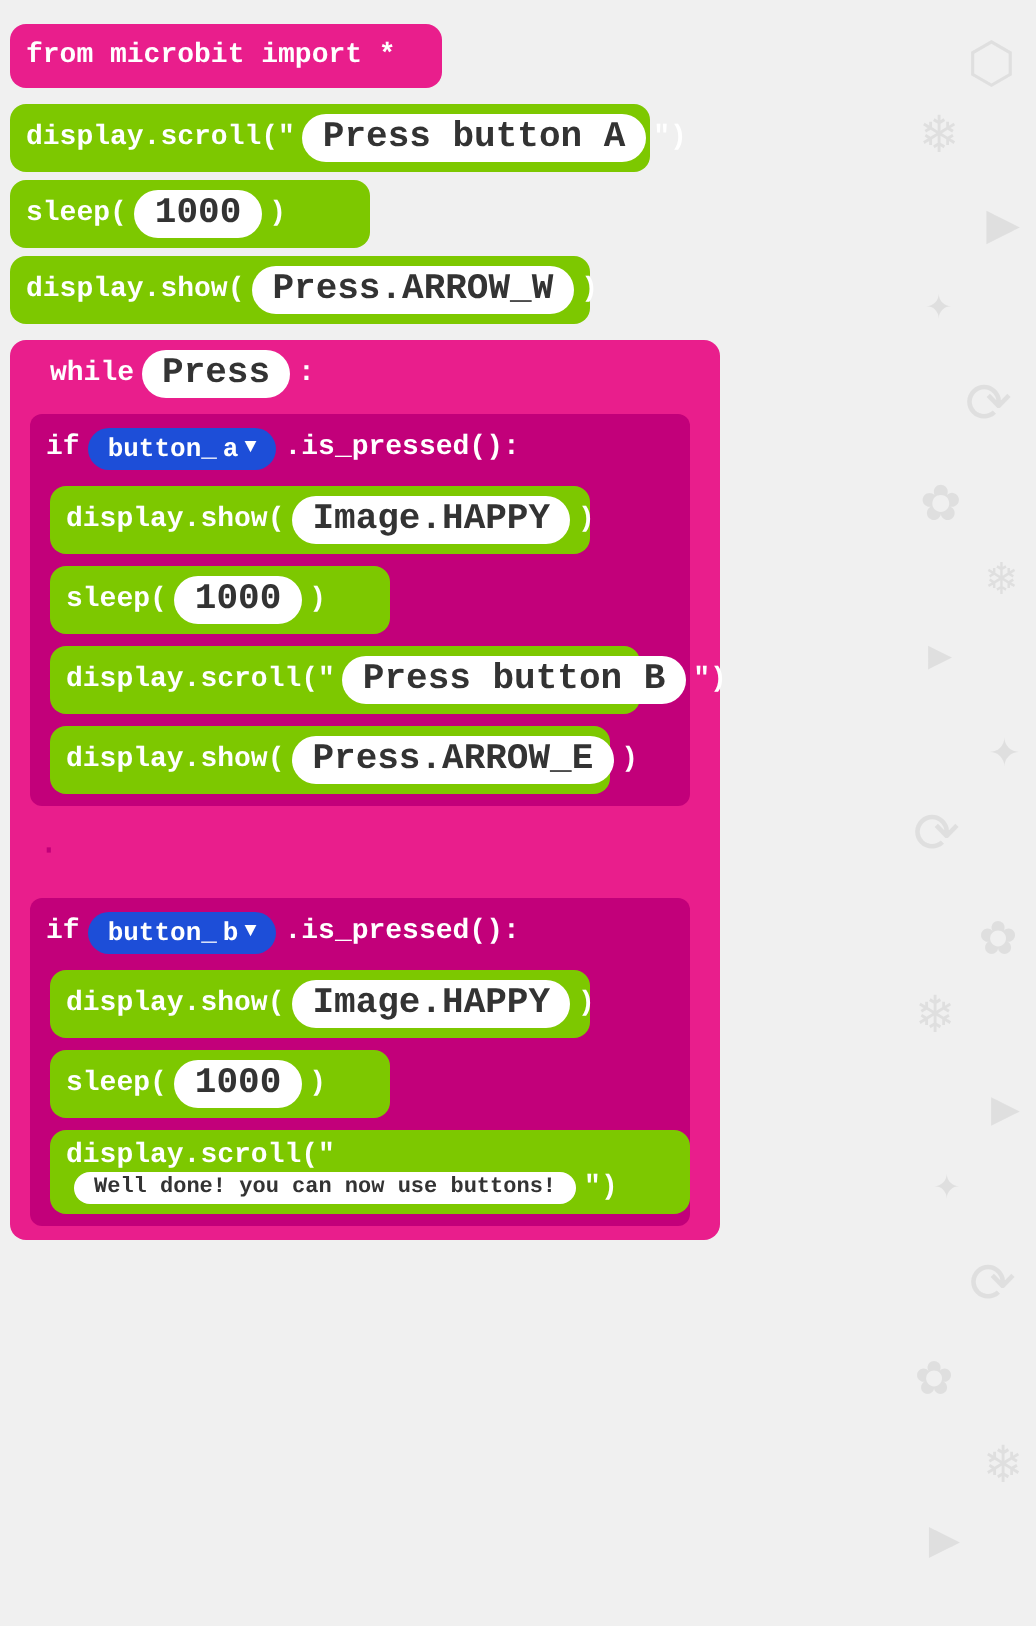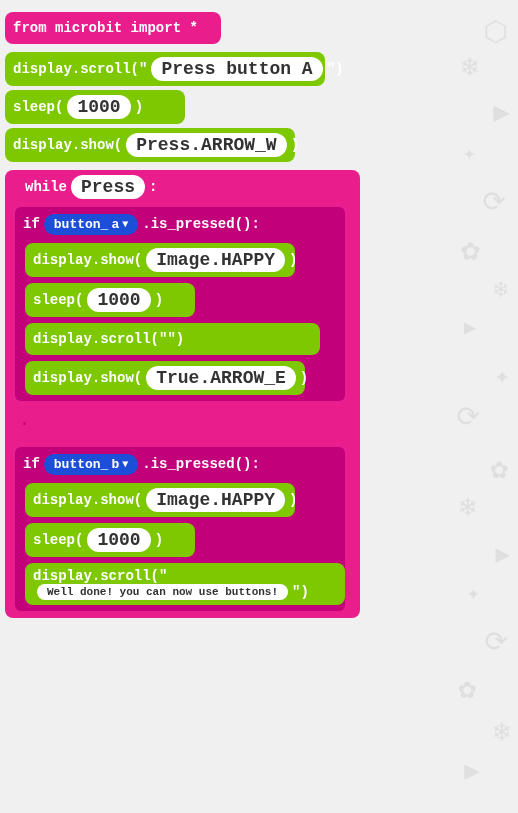"Press button B" span.pill { html: none -> <span>Press button B</span> }
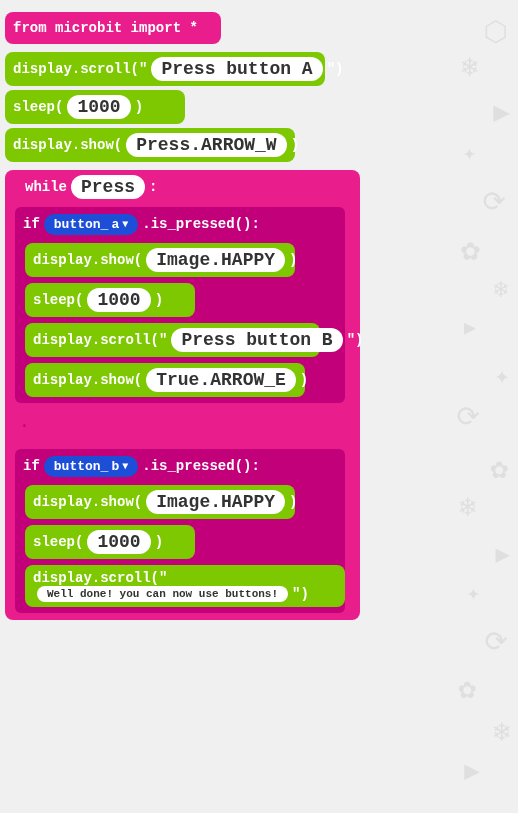"True.ARROW_E" span.pill { text: True.ARROW -> Press.ARROW }
